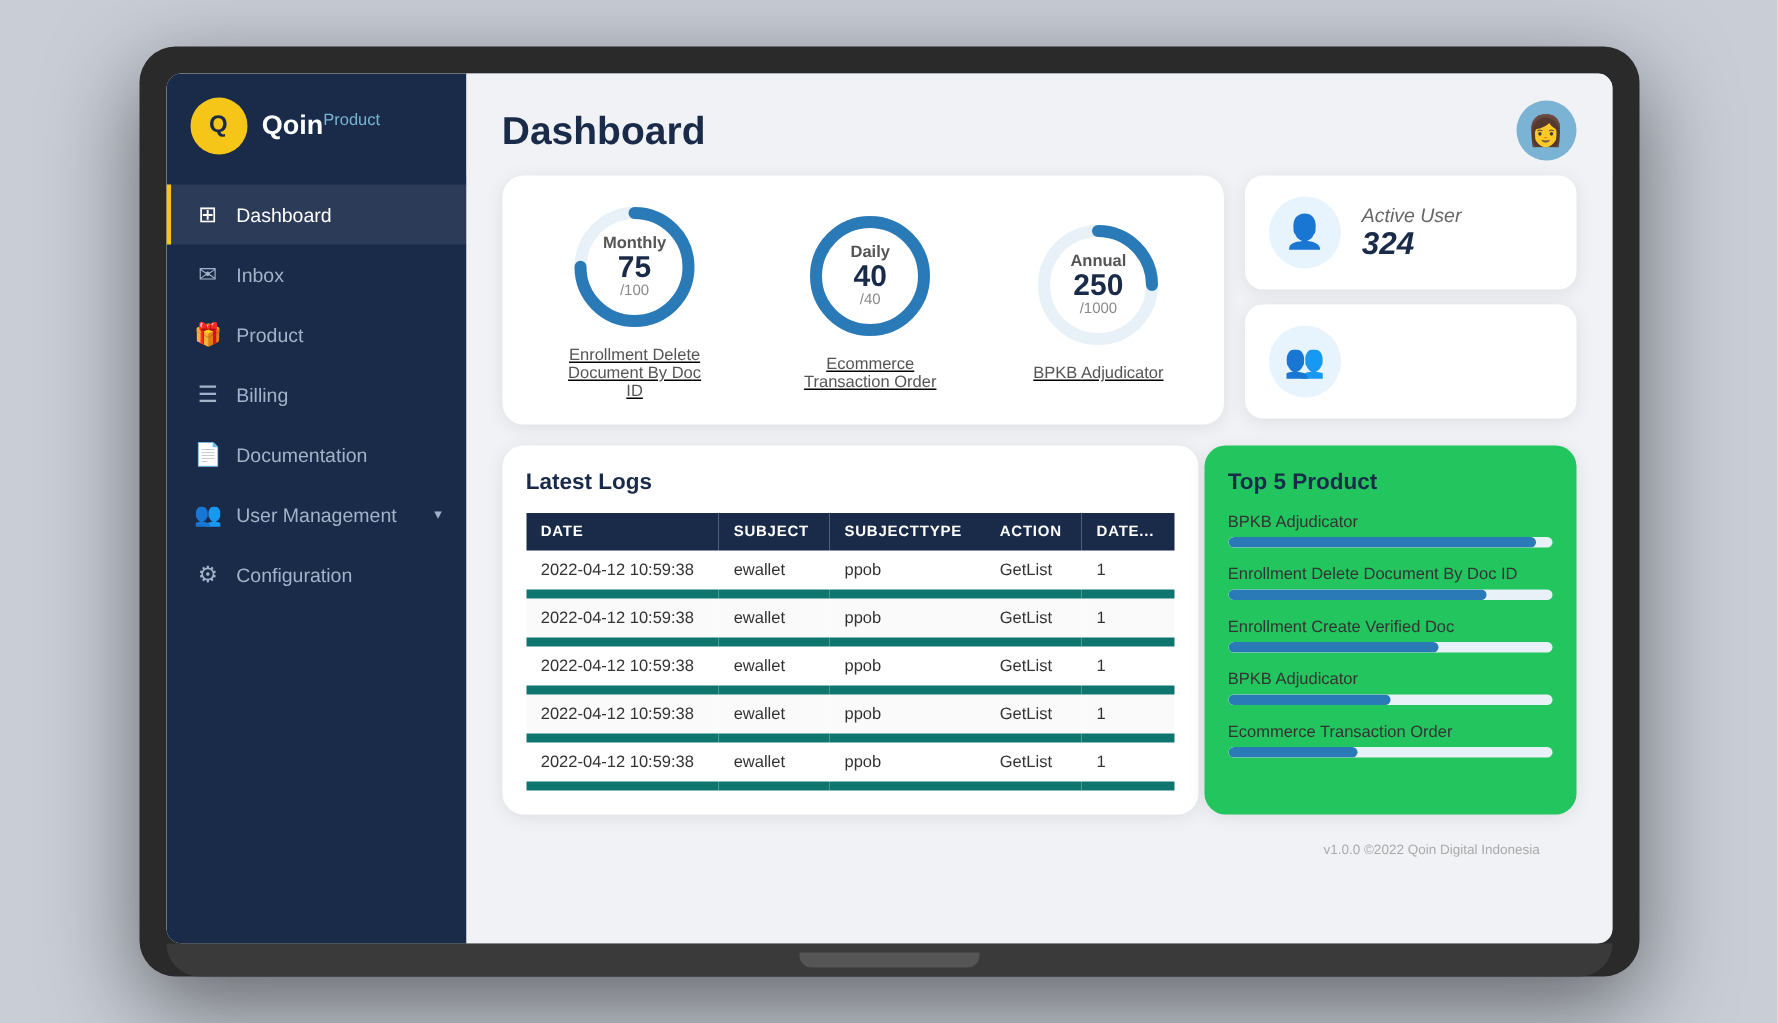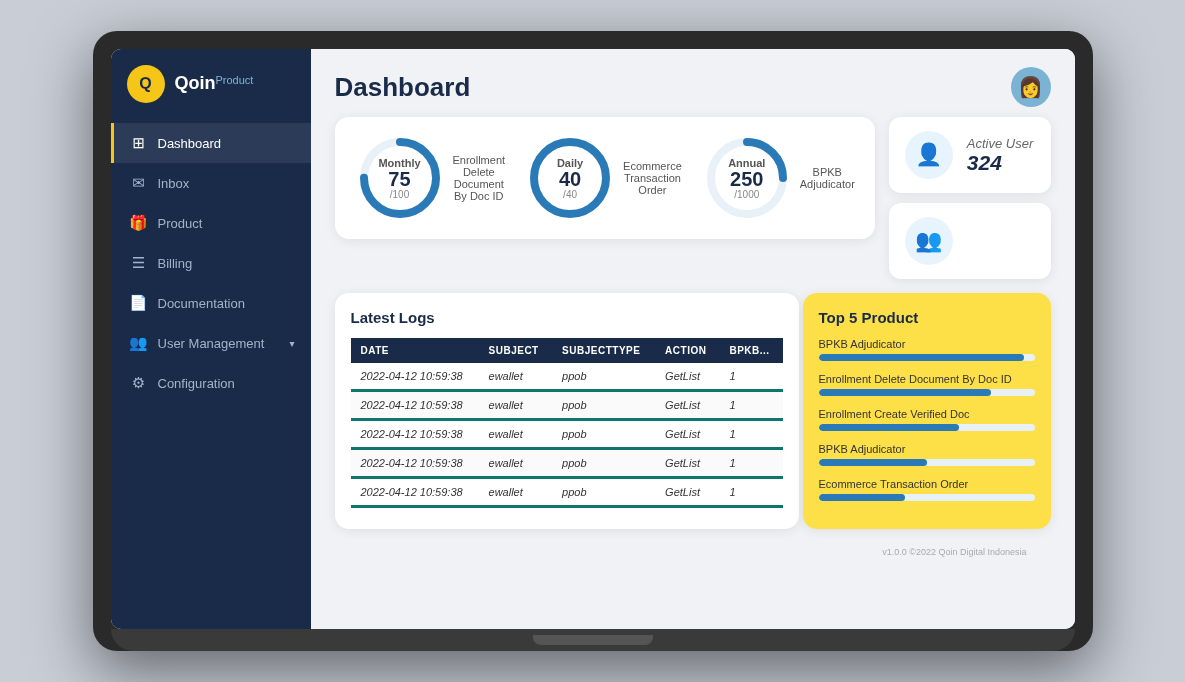"Monthly" .donut-item { flex-direction: row -> column; text-decoration: none -> underline }
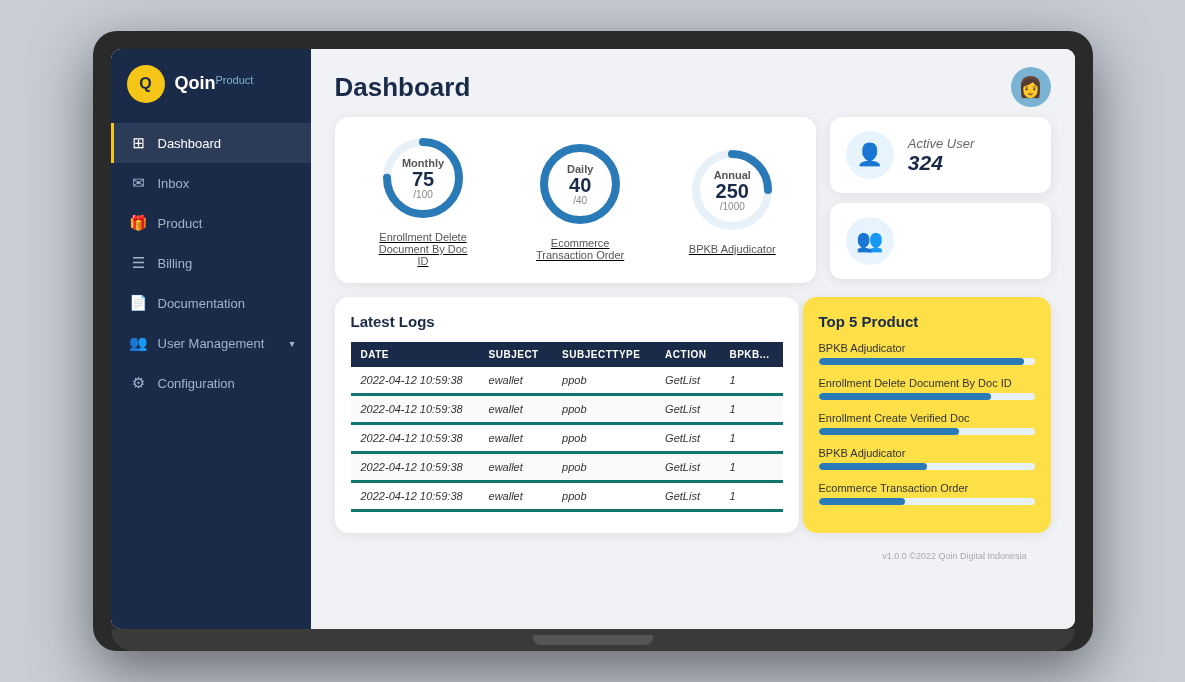"Top 5 Product" .top5-card { background: #fde047 -> #22c55e }
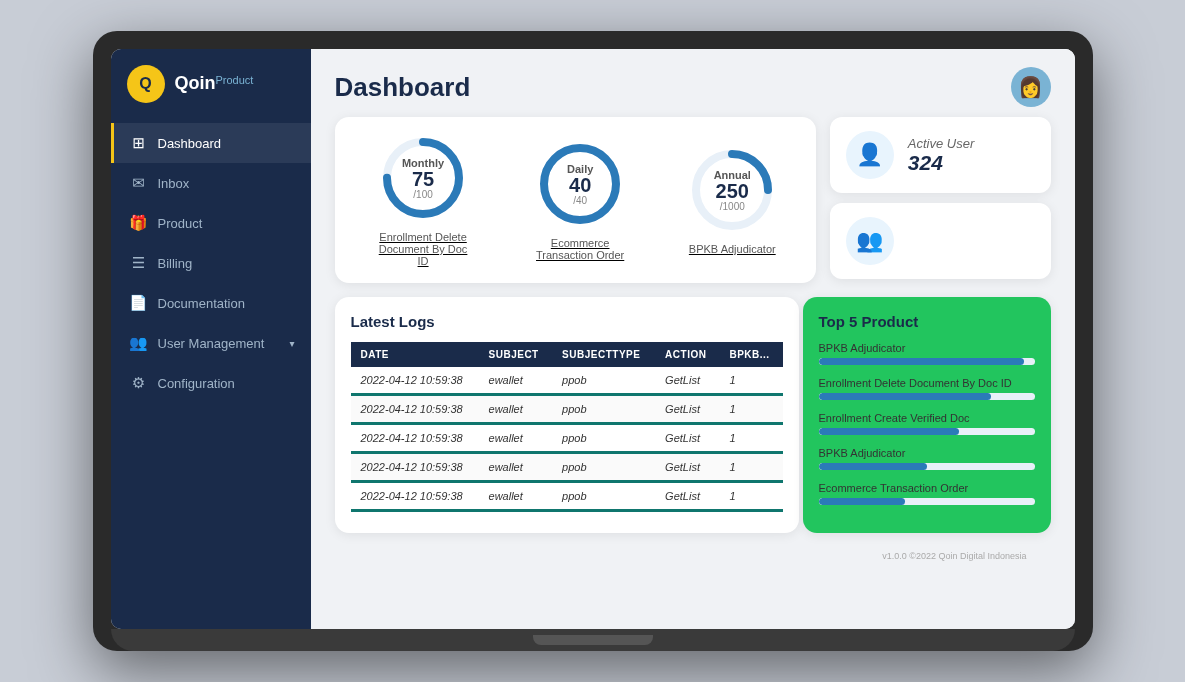"BPKB..." th { text: BPKB -> DATE }
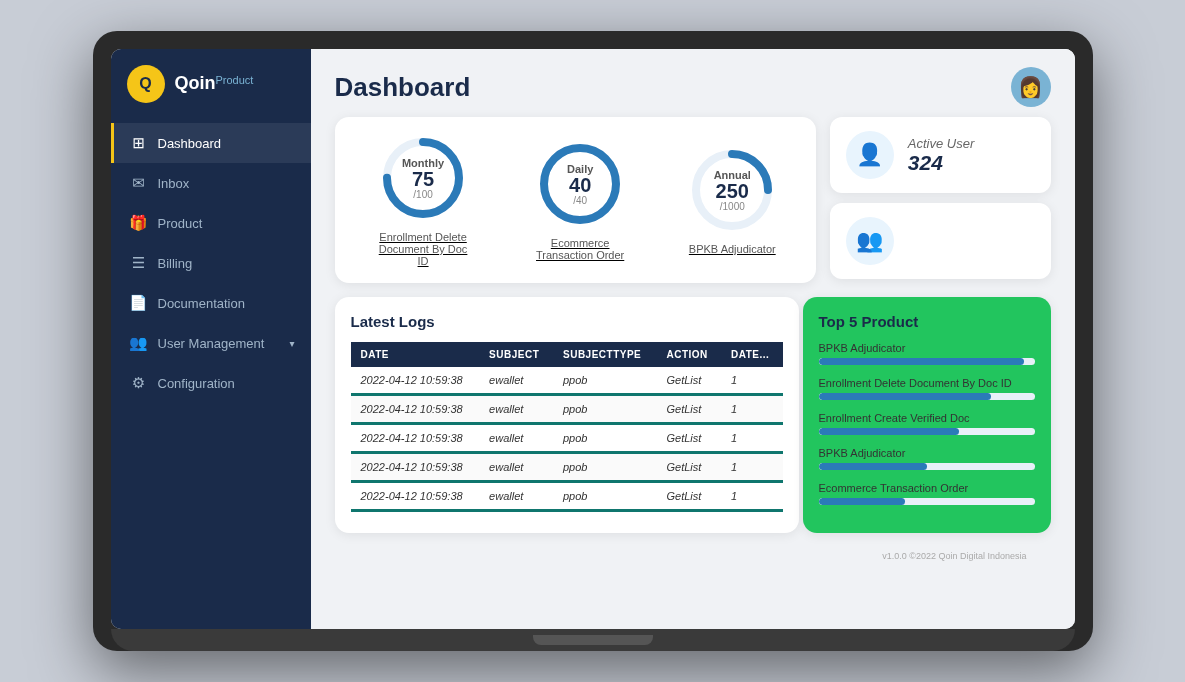"2022-04-12 10:59:38" .logs-table td { border-bottom: 3px solid #0f766e -> 6px solid #0f766e; font-style: italic -> none }
